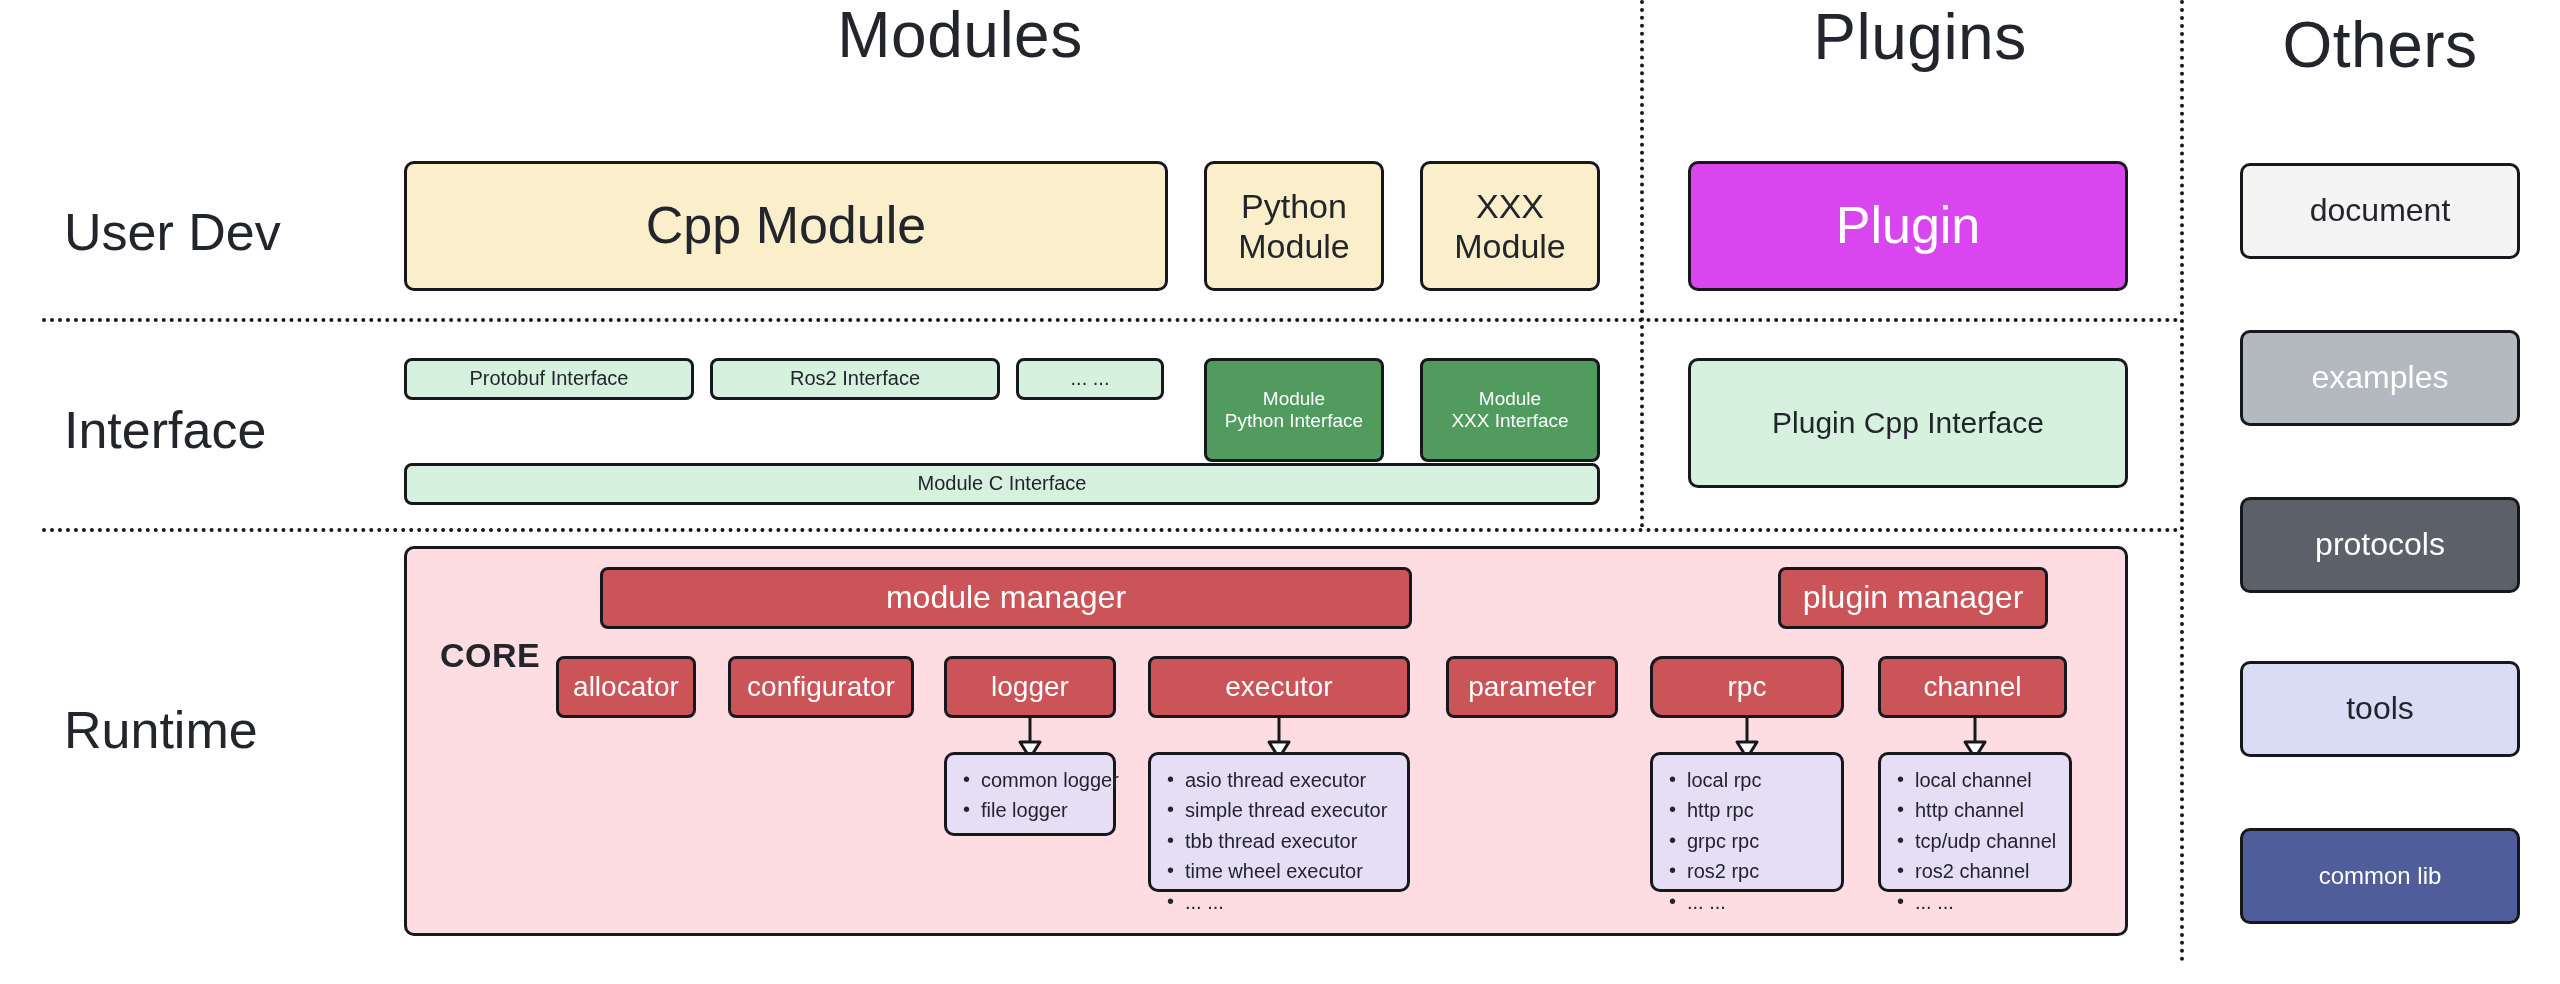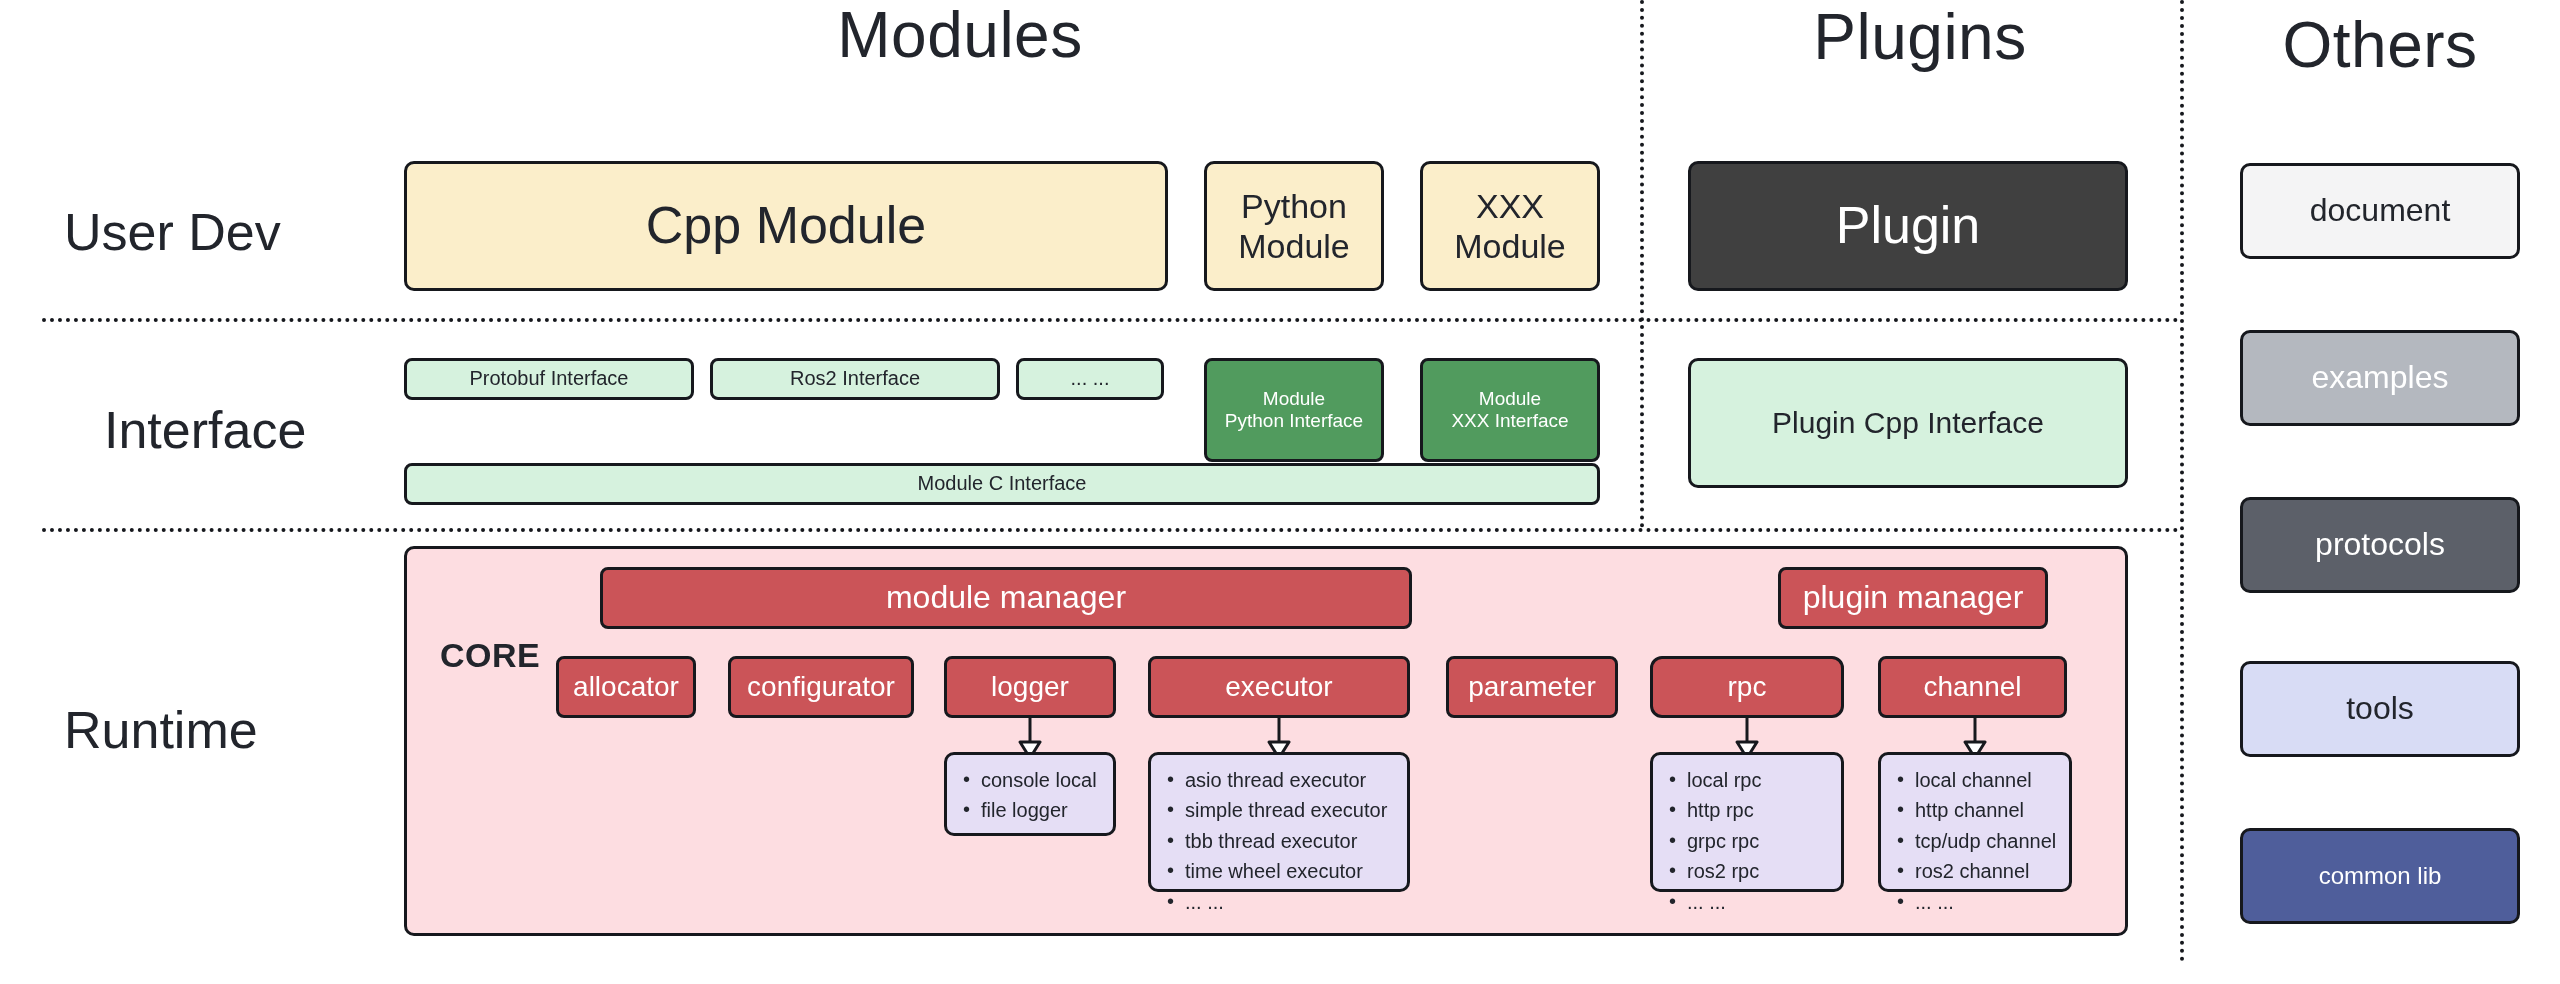"Plugin" .gold { background: #404040 -> #d946ef }
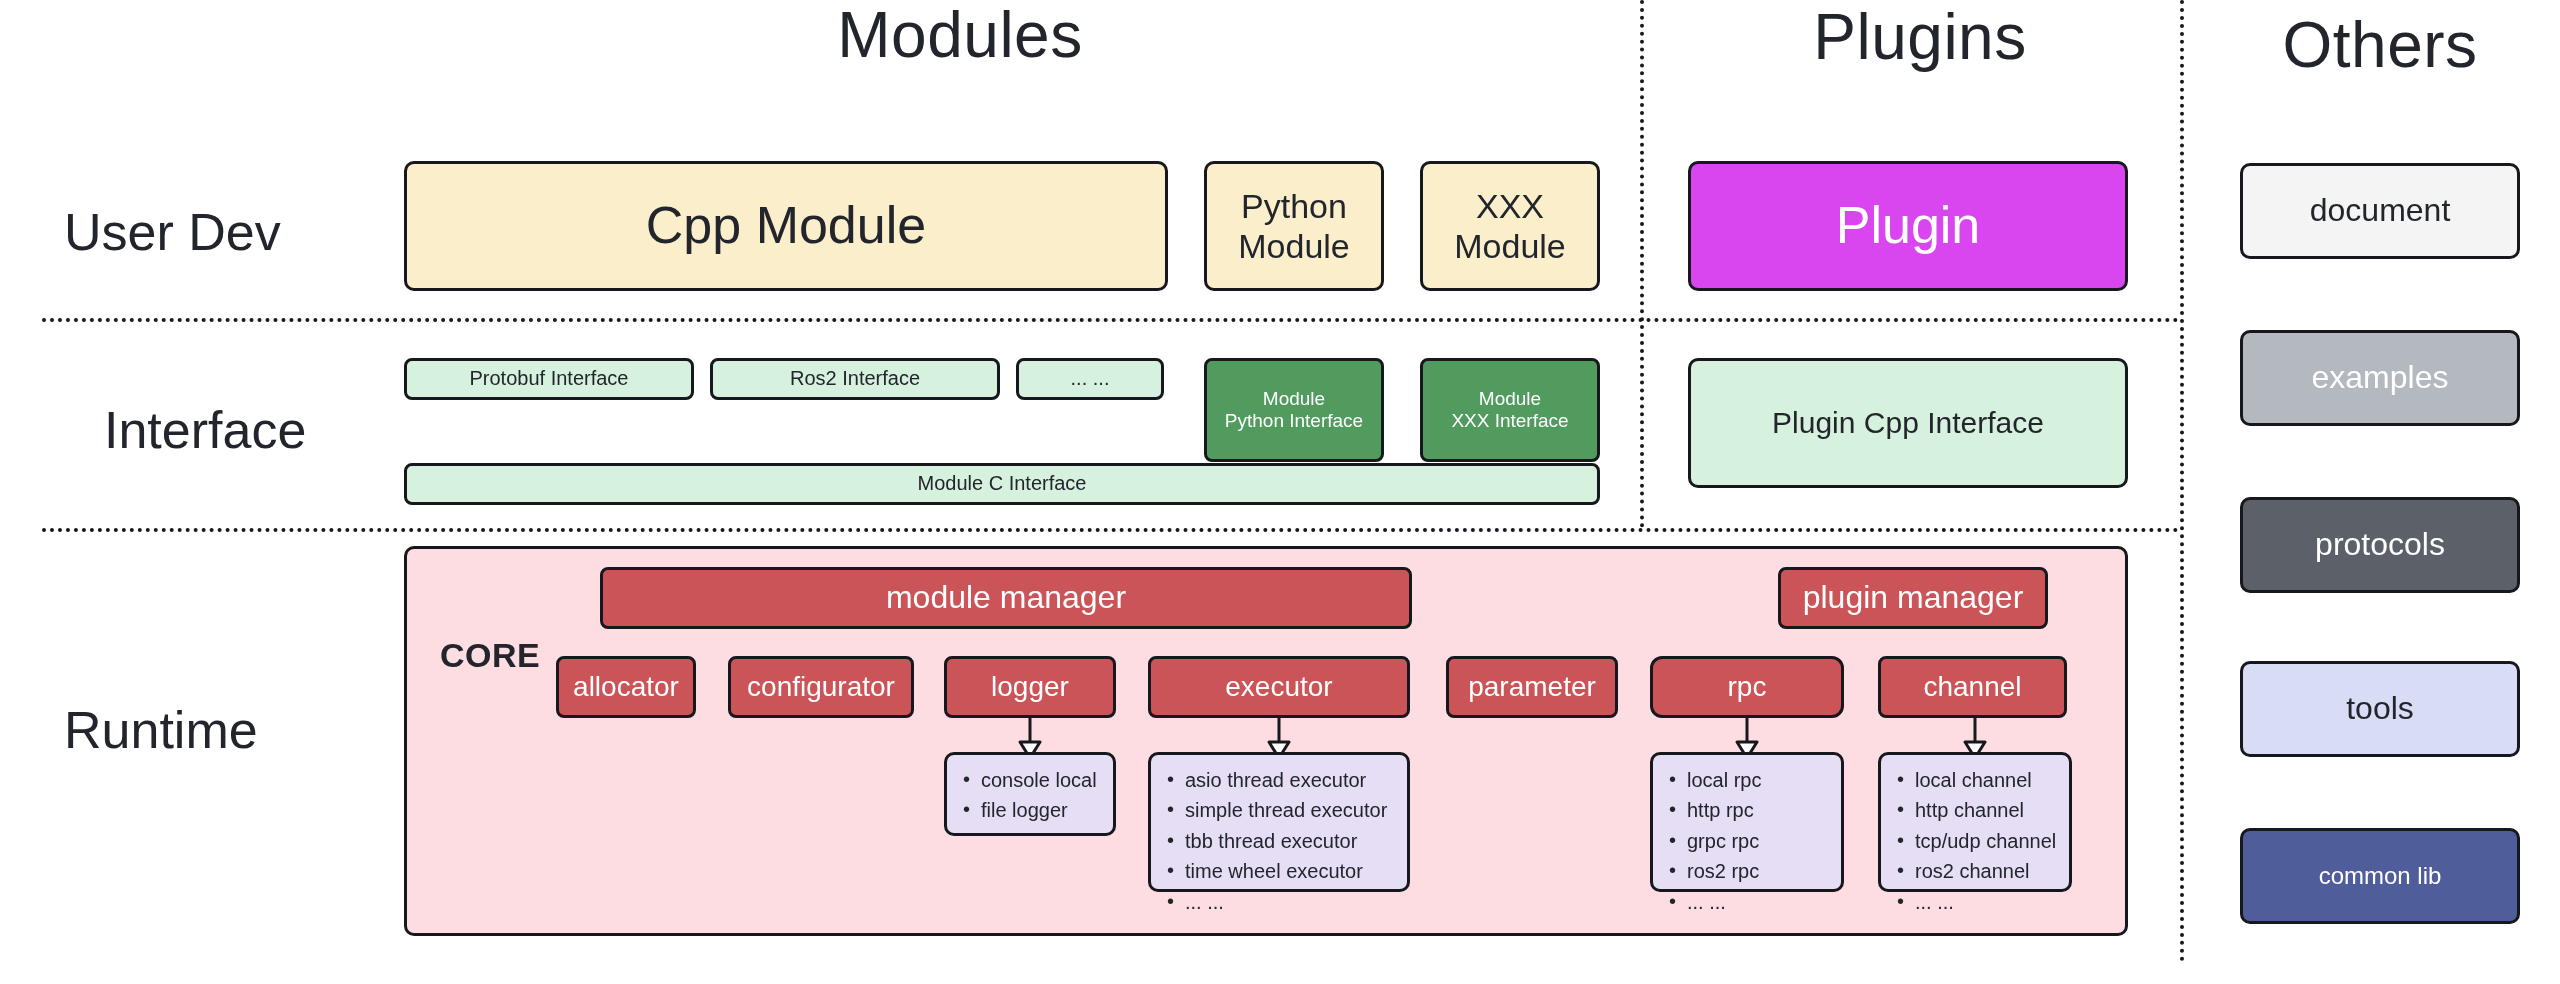"Interface" div.row-label { margin-left: 40px -> none }
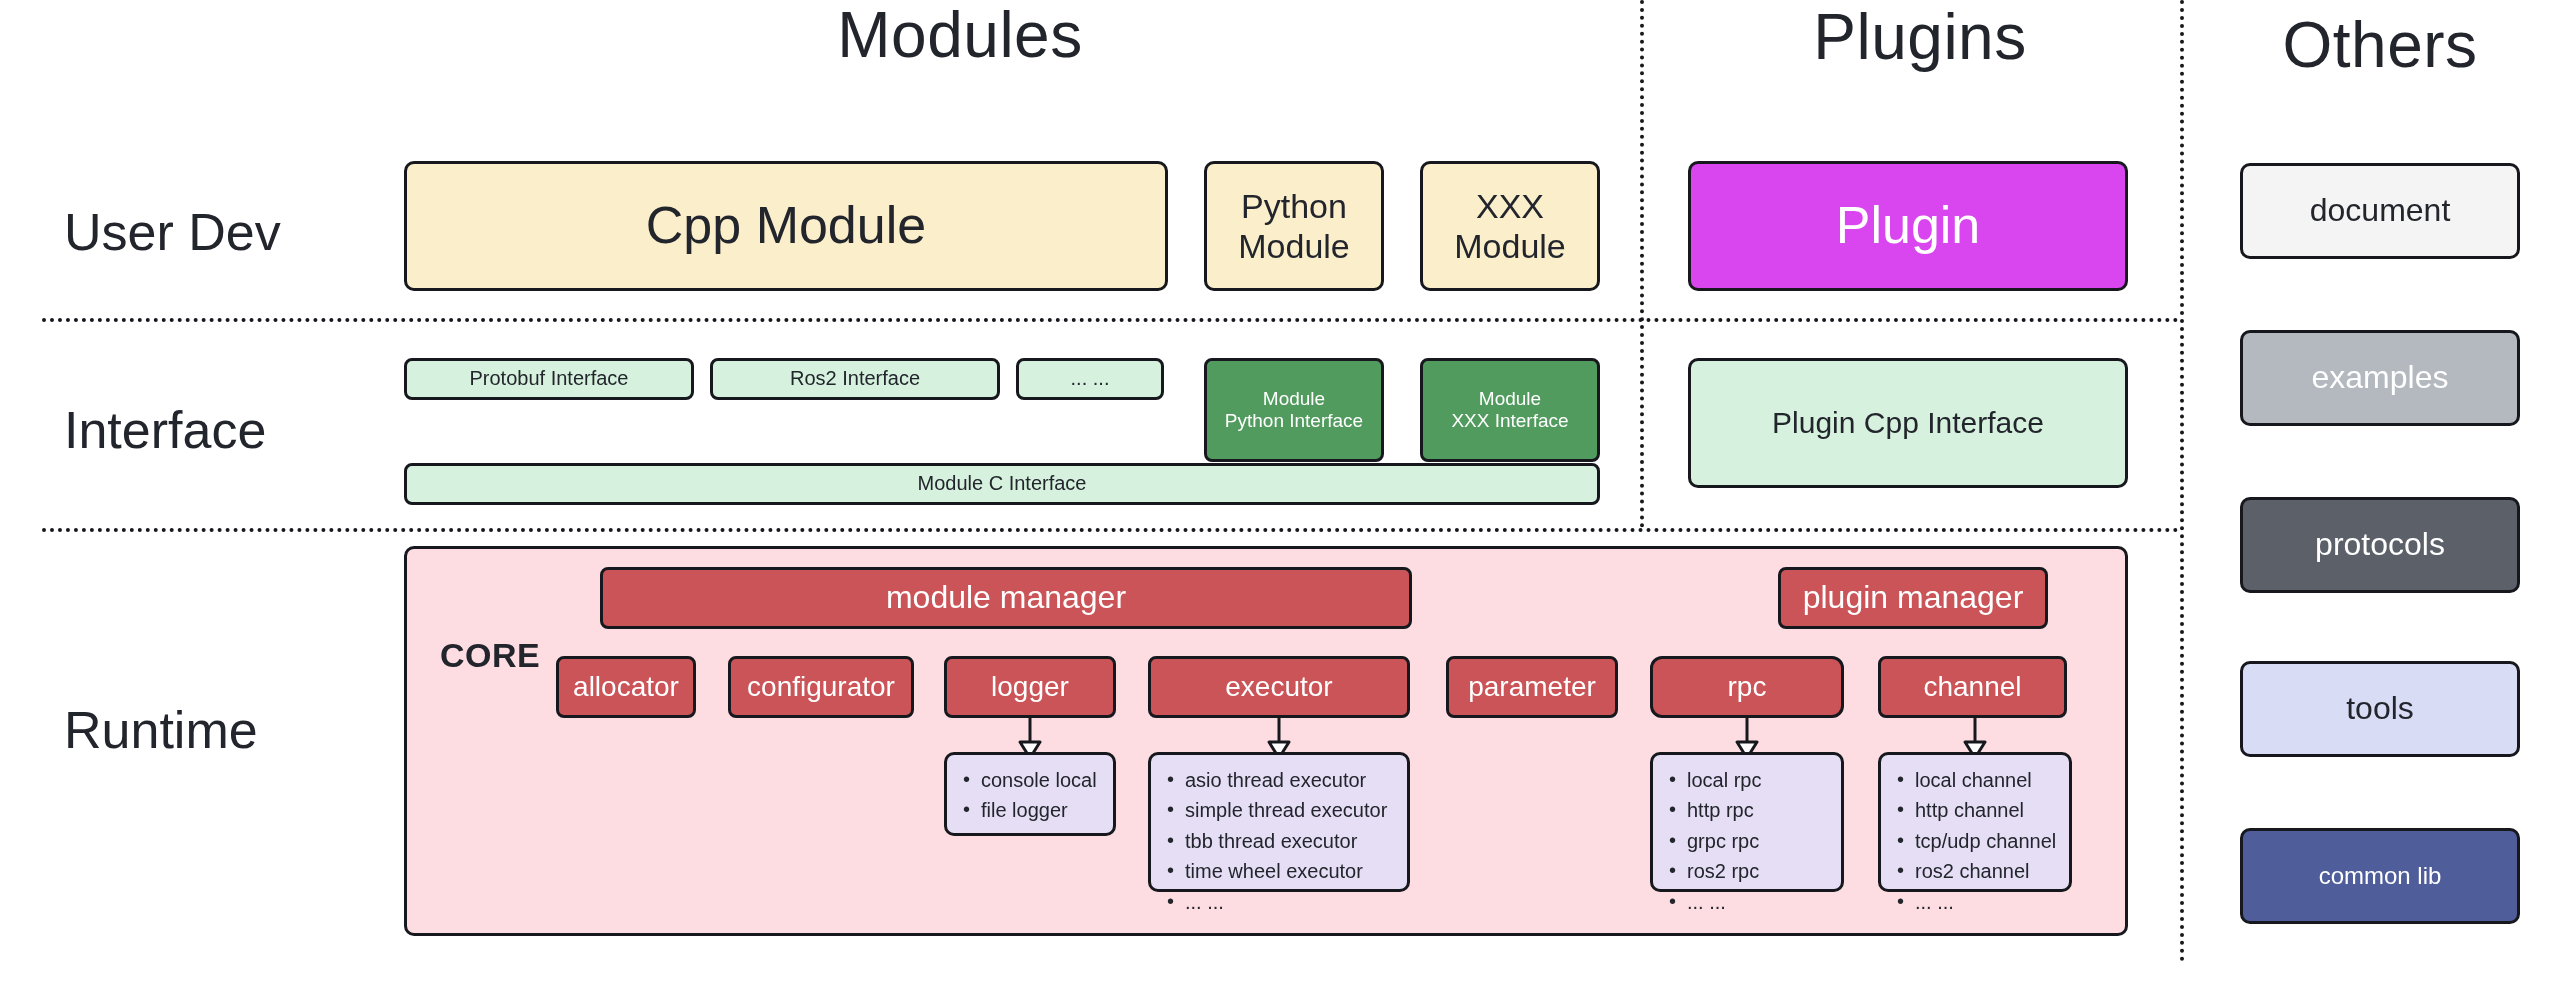"console local" li { text: console local -> common logger }
